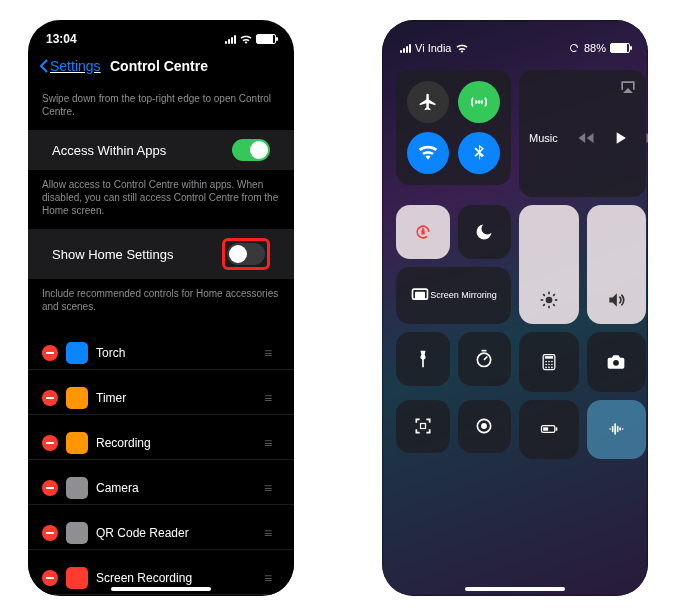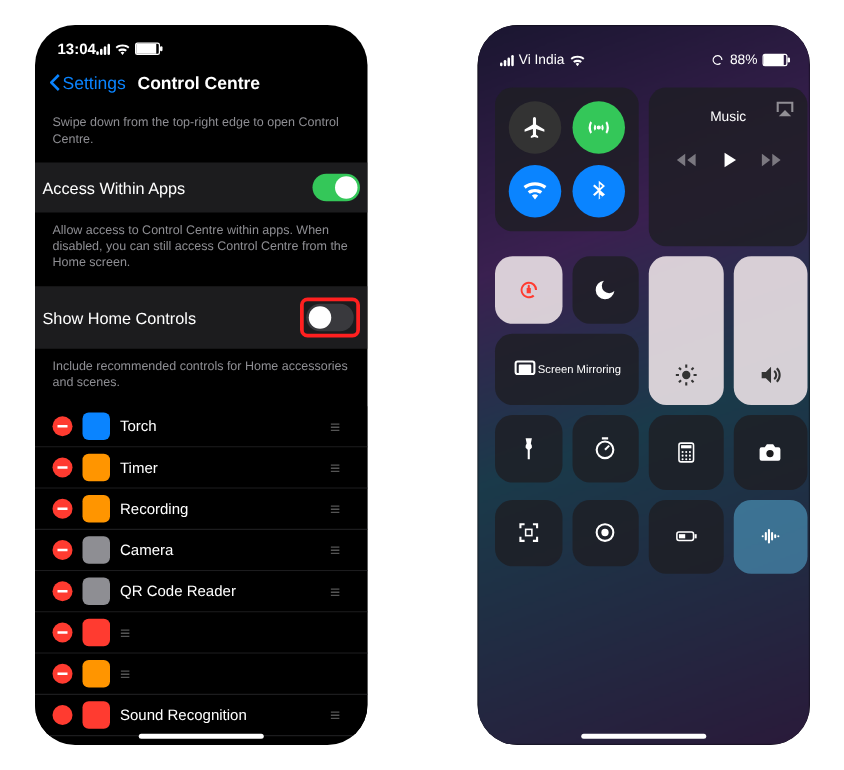"13:04" .statusbar { justify-content: none -> space-between }
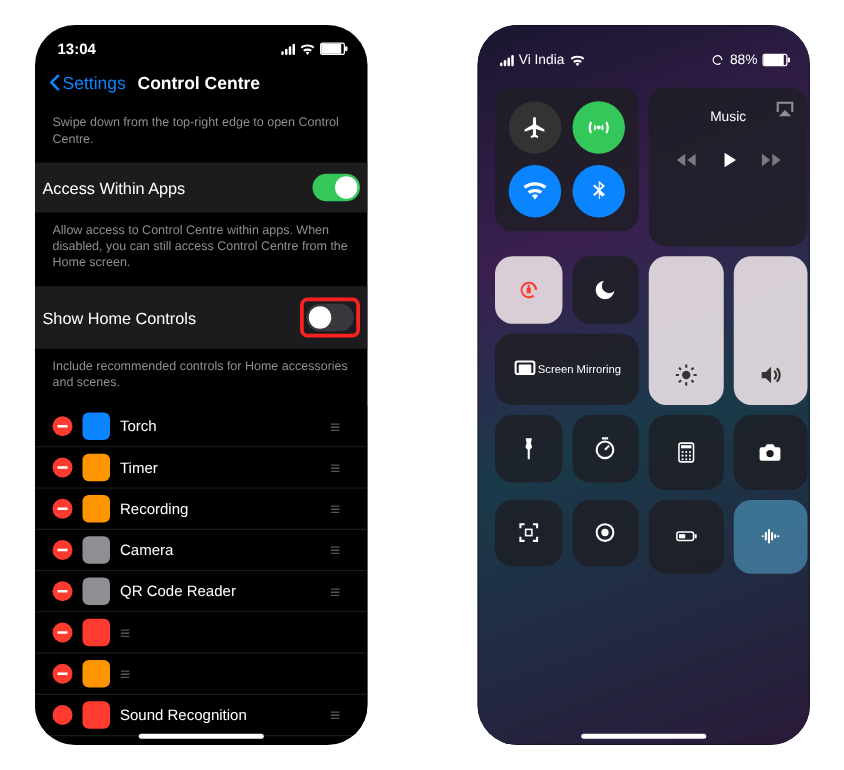"Settings" .nav { text-decoration: none -> underline }
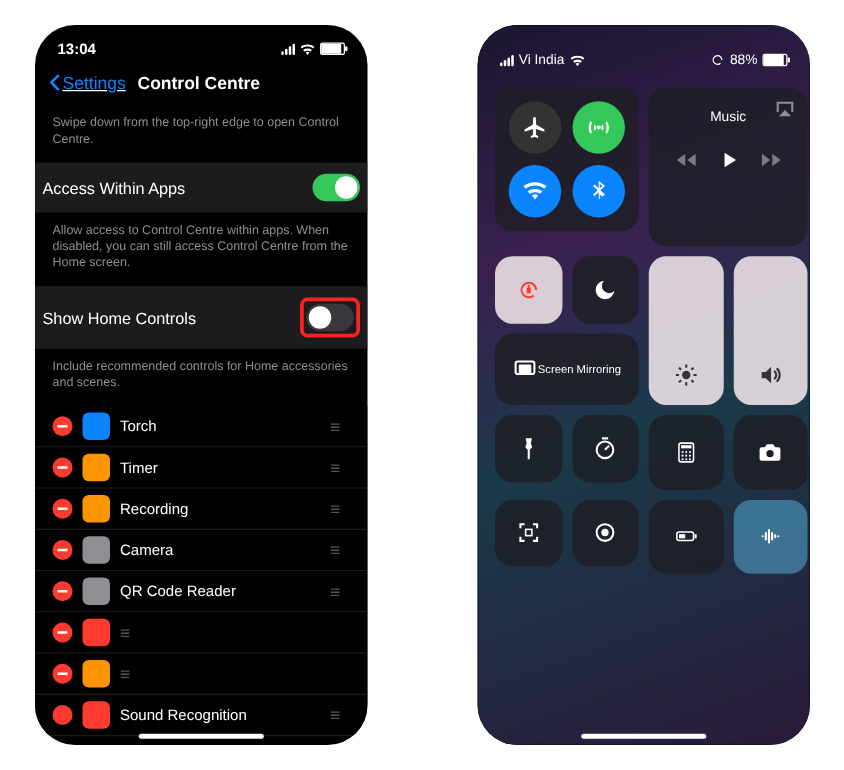"Music" .music-tile { flex-direction: column -> row }
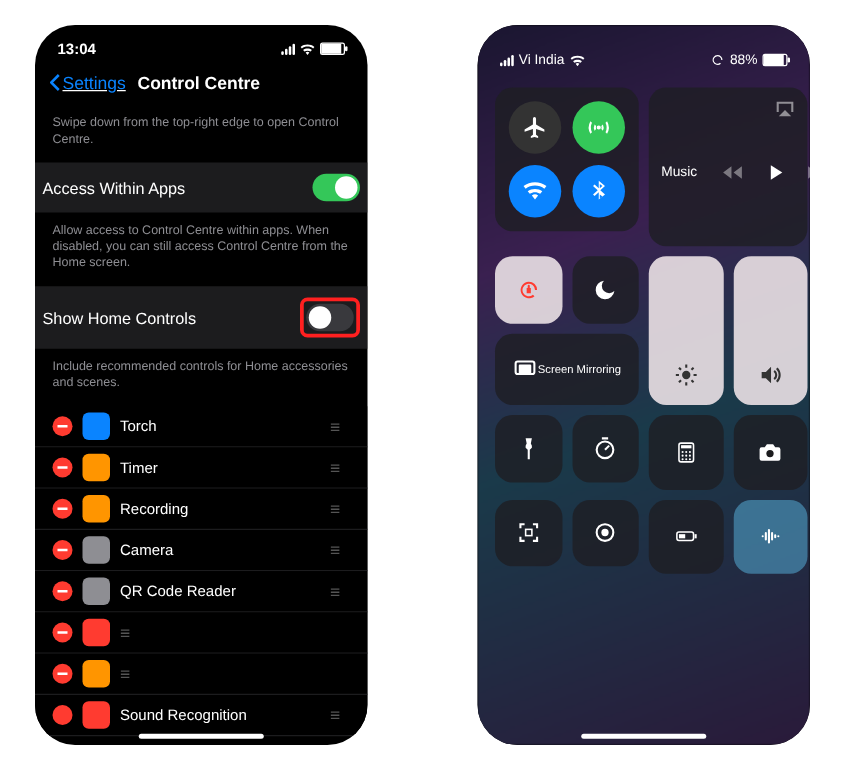"Access Within Apps" .row { padding: 9px 6px -> 9px 24px }
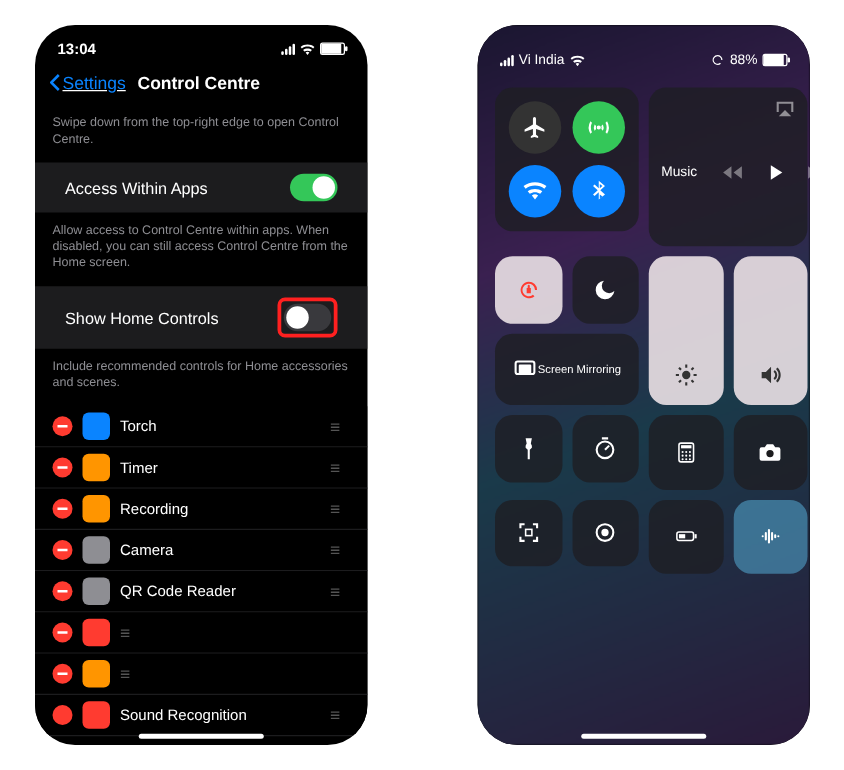"Show Home Controls" span { text: Controls -> Settings }
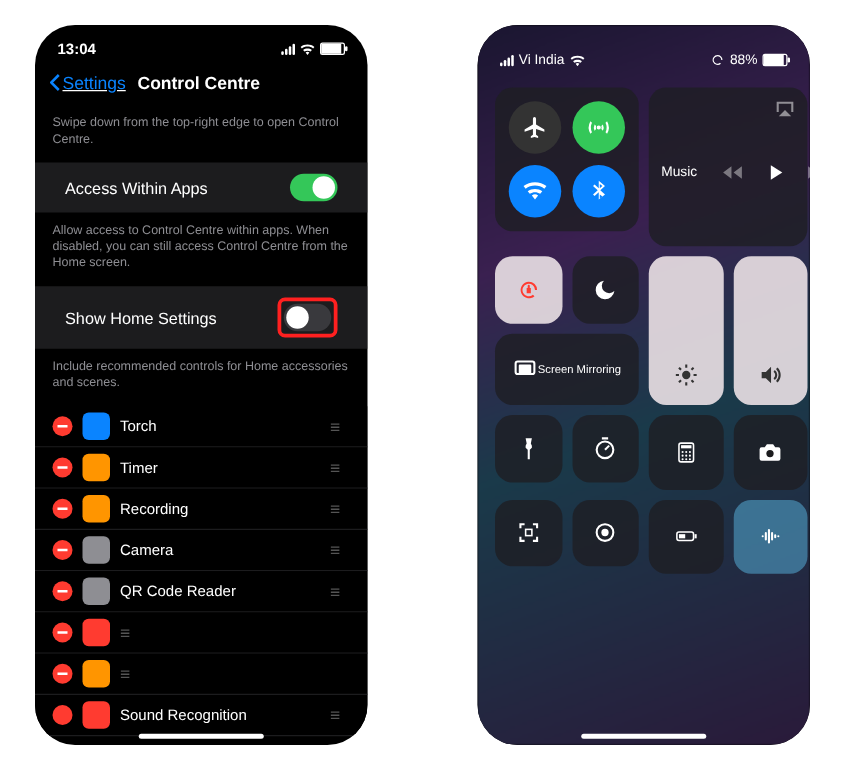"Torch" .list-row { margin-top: none -> 12px }
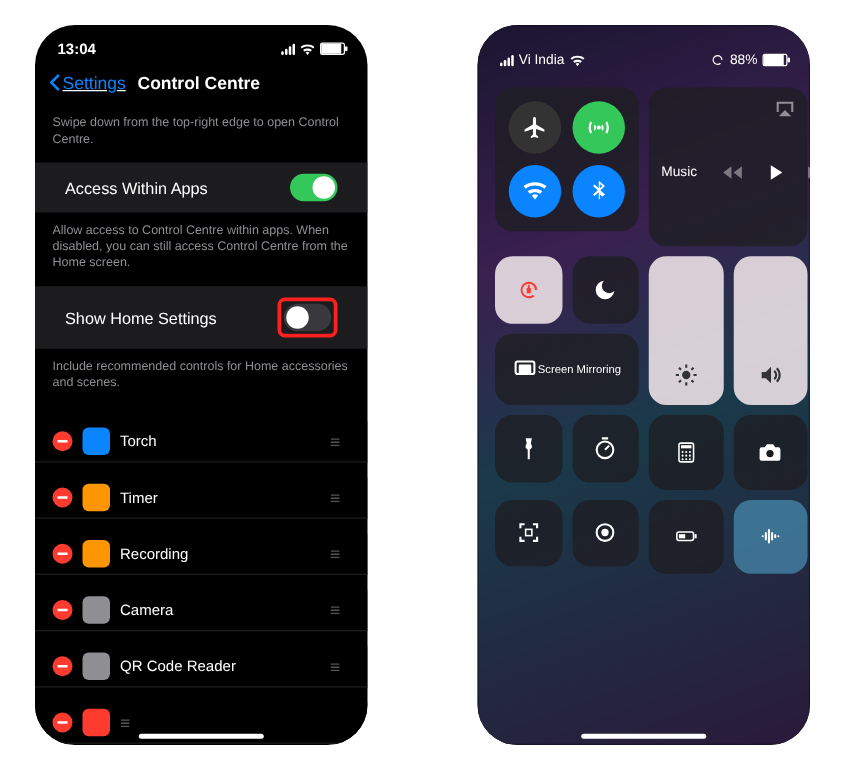"Screen Recording" div.label { html: none -> <div>Screen Recording</div> }
